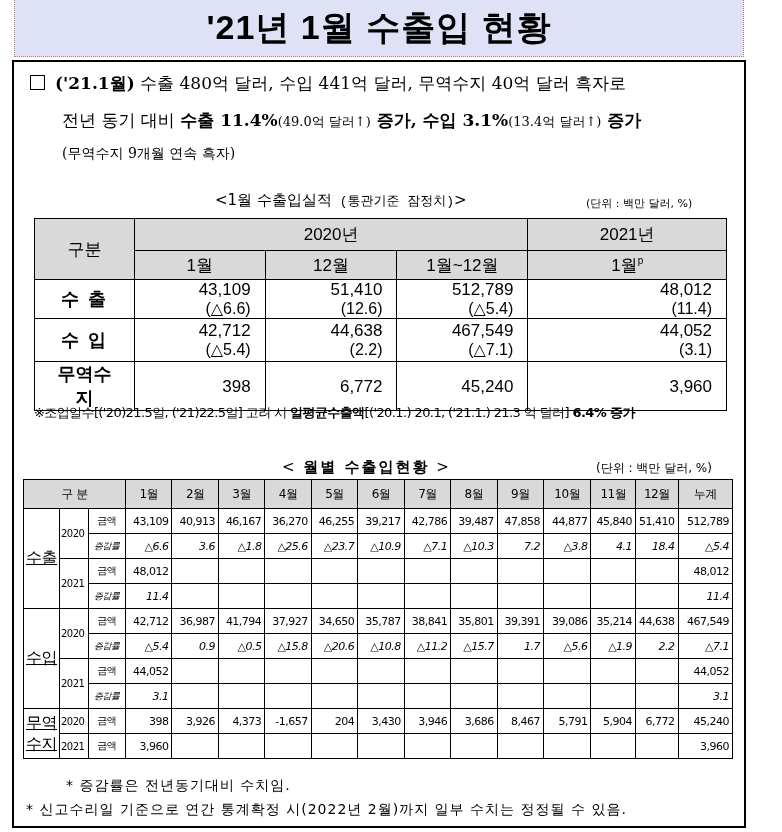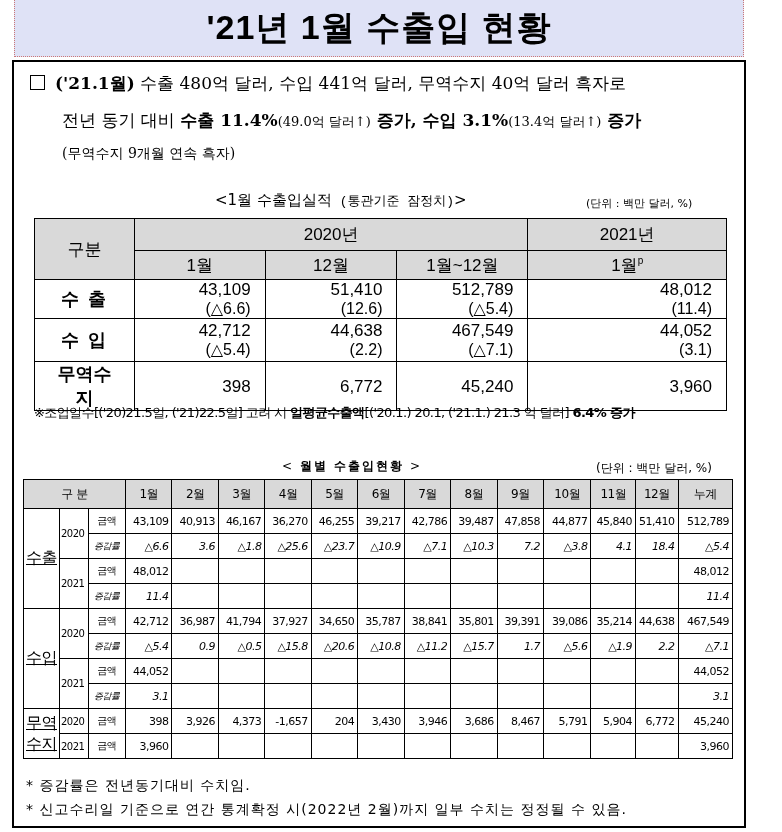"< 월별 수출입현황 >" .cap2 { font-size: 12px -> 15px }
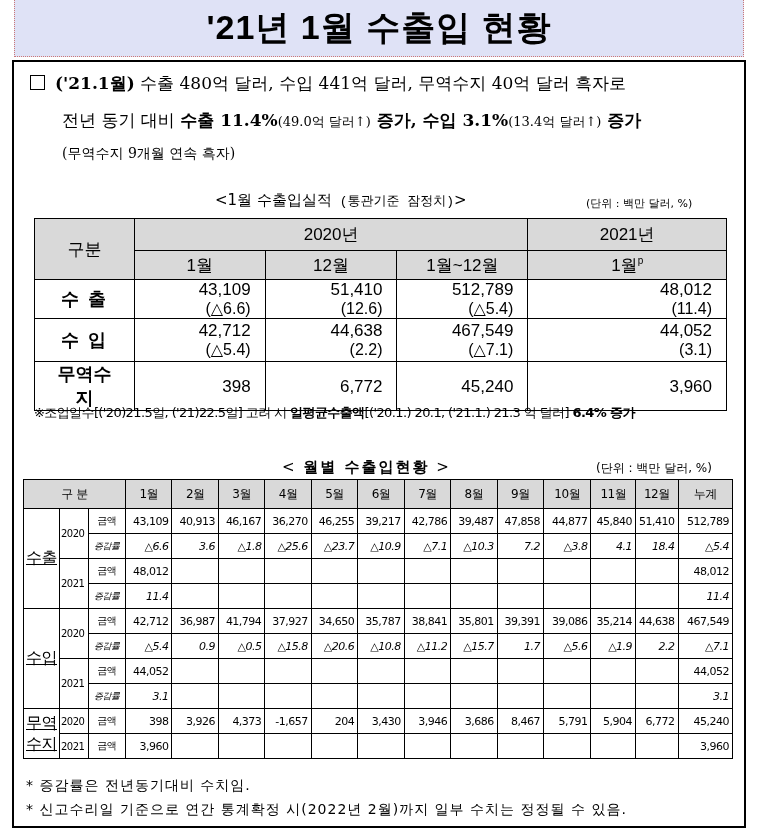"* 증감률은 전년동기대비 수치임." .foot1 { margin-left: none -> 40px }
